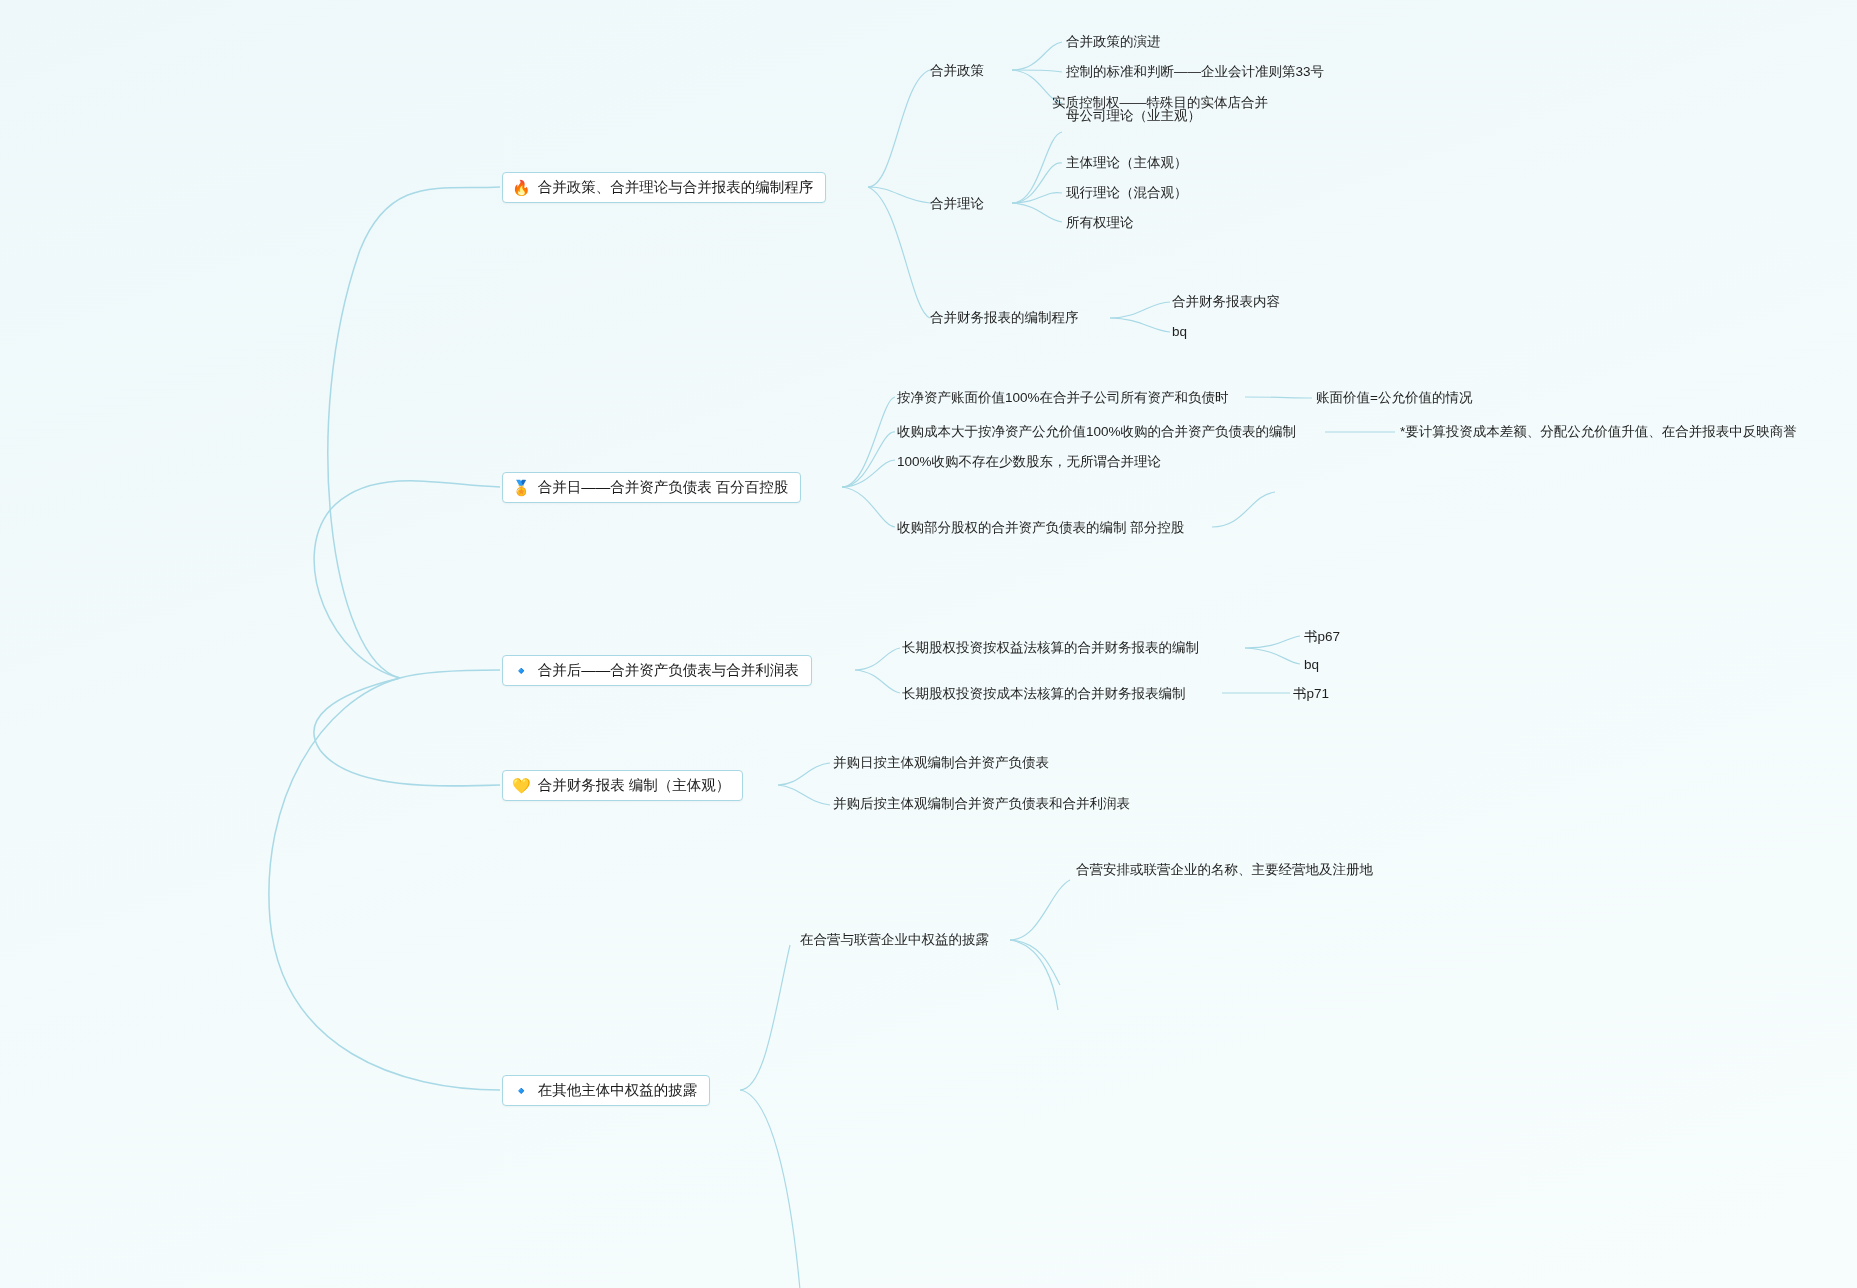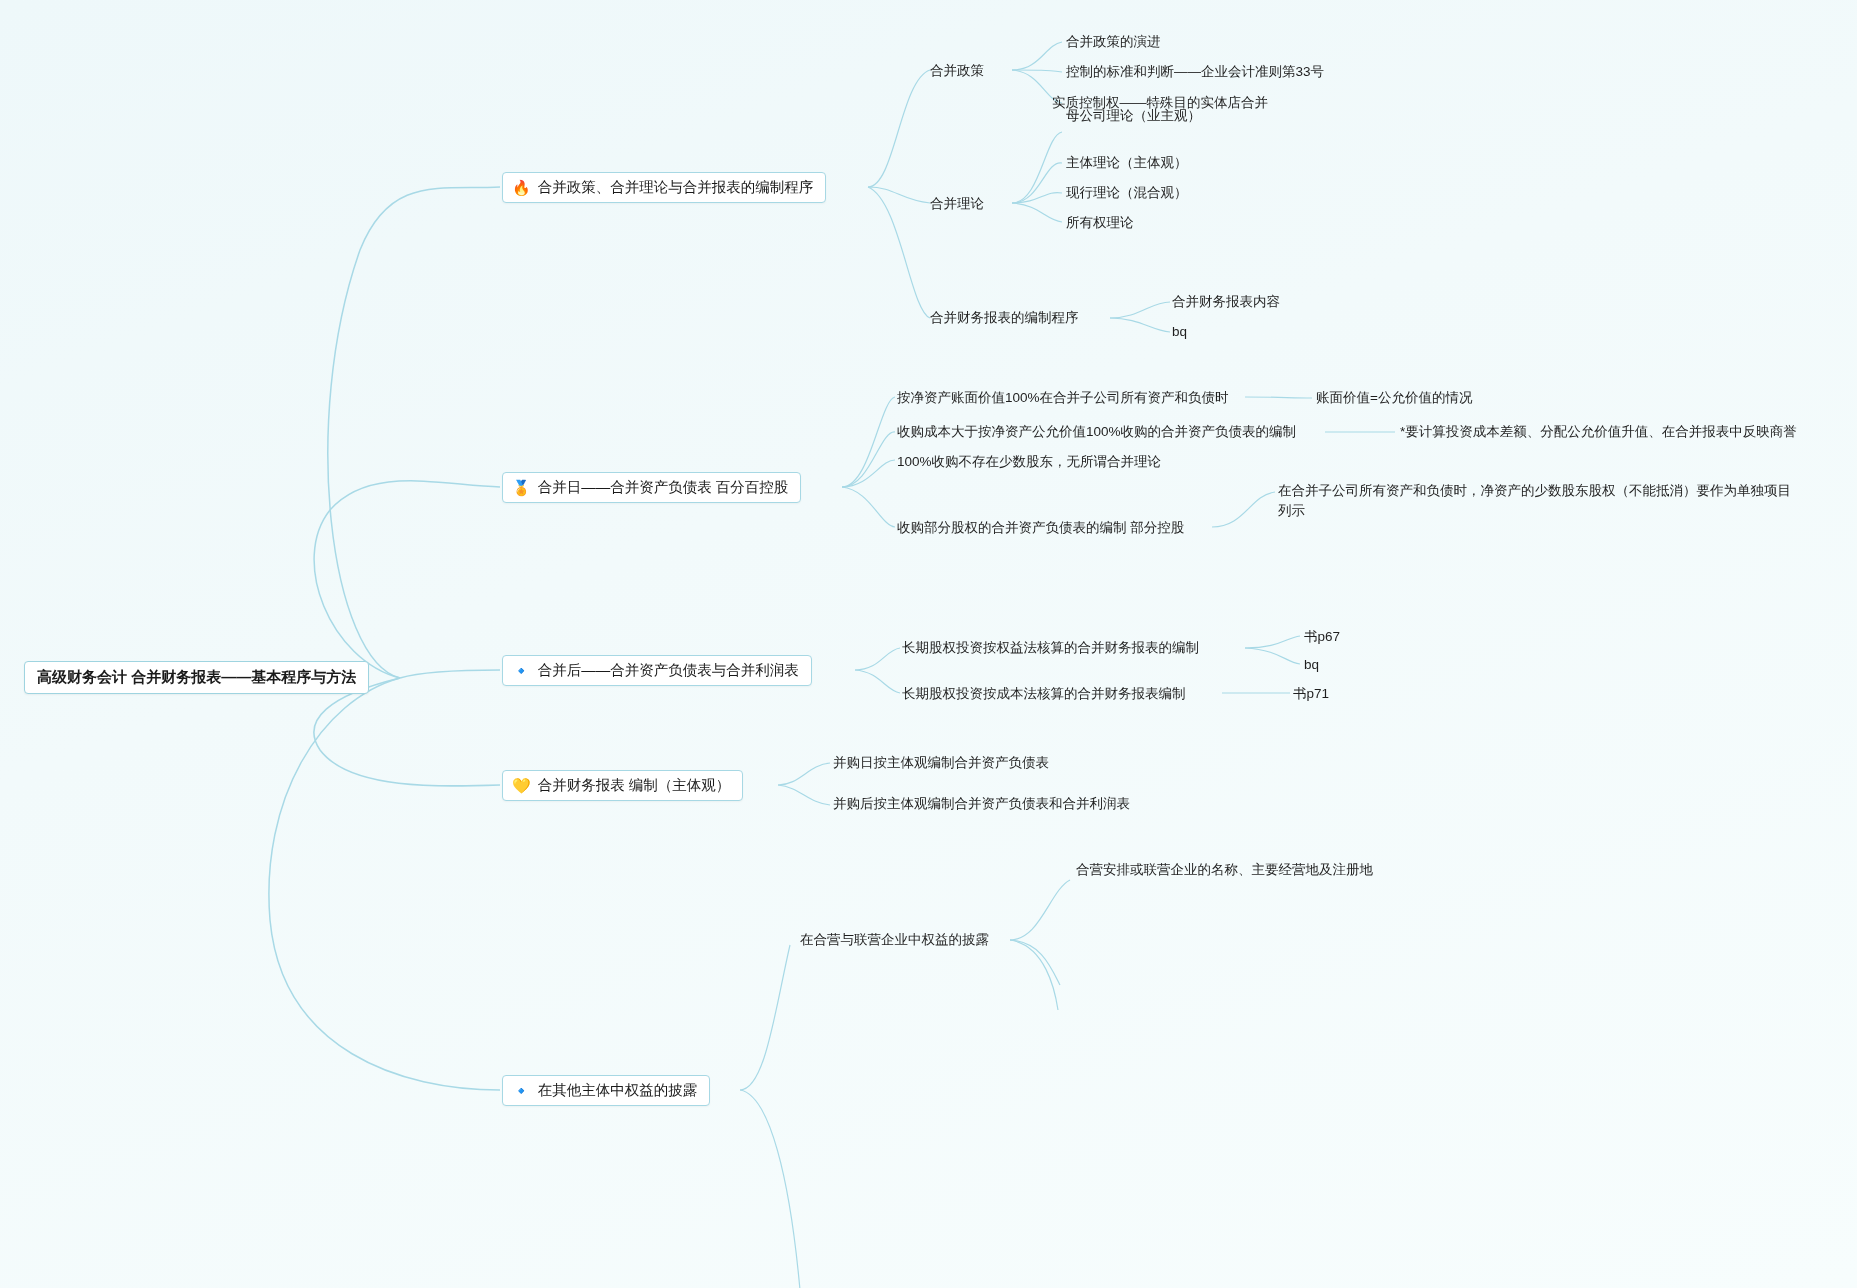"在合并子公司所有资产和负债时，净资产的少数股东股权（不能抵消）要作为单独项目列示" div.node { html: <div> <span>在合并子公司所有资产和负债时，净资产的少数股东股权（不能抵消）要作为单独项目列示</span> </div> -> none }
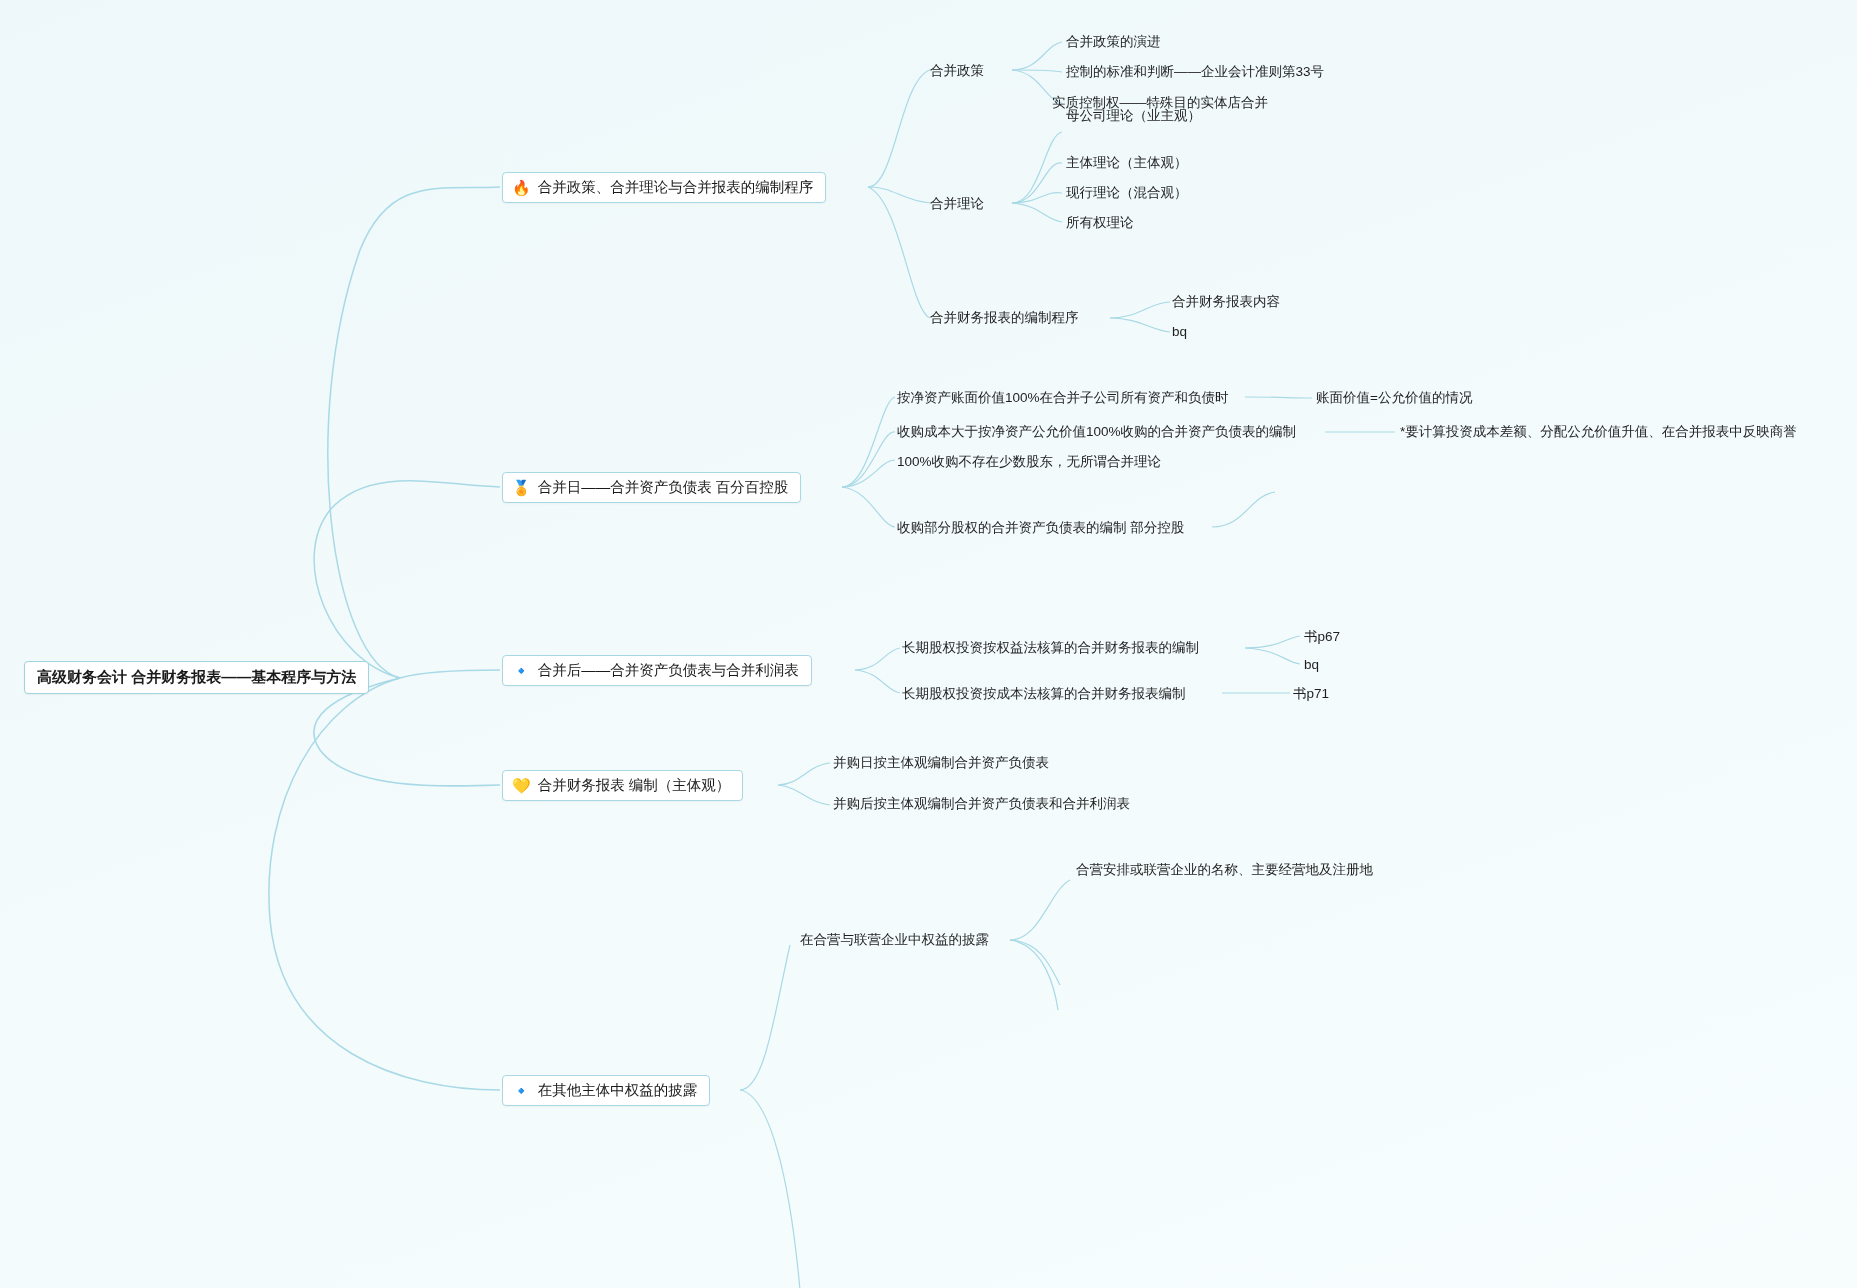"高级财务会计 合并财务报表——基本程序与方法" div.node { html: <div> <span>高级财务会计 合并财务报表——基本程序与方法</span> </div> -> none }
